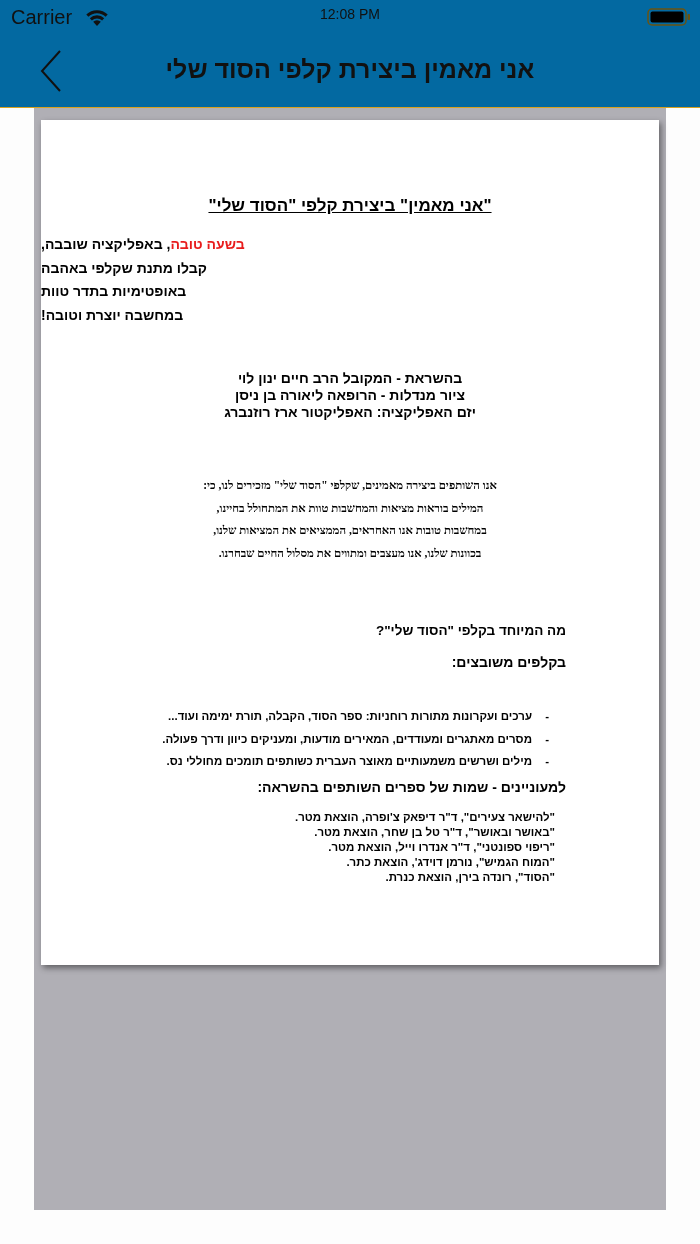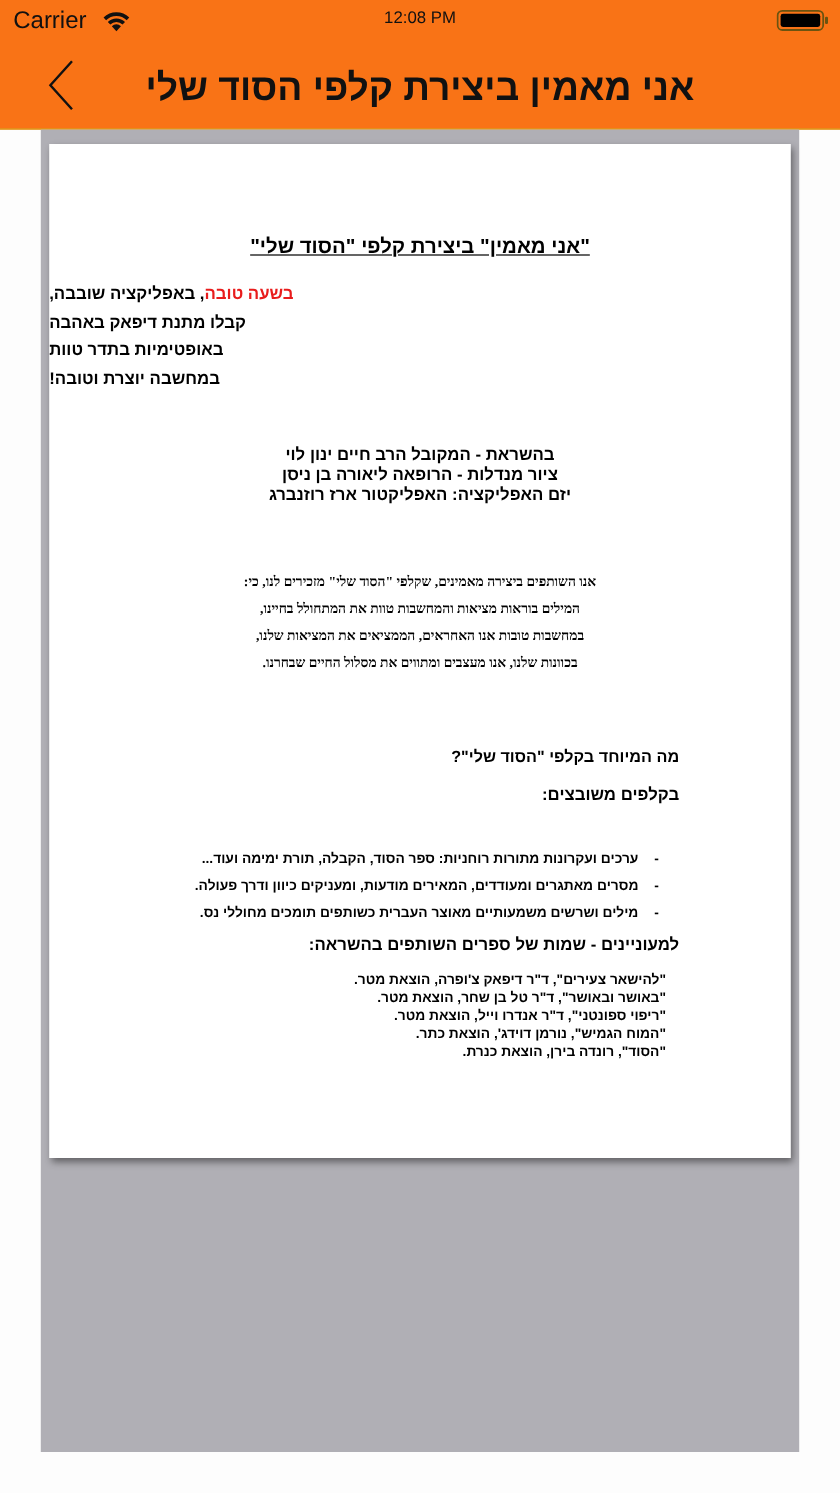"Carrier" .topbar { background: #f97316 -> #0369a1 }
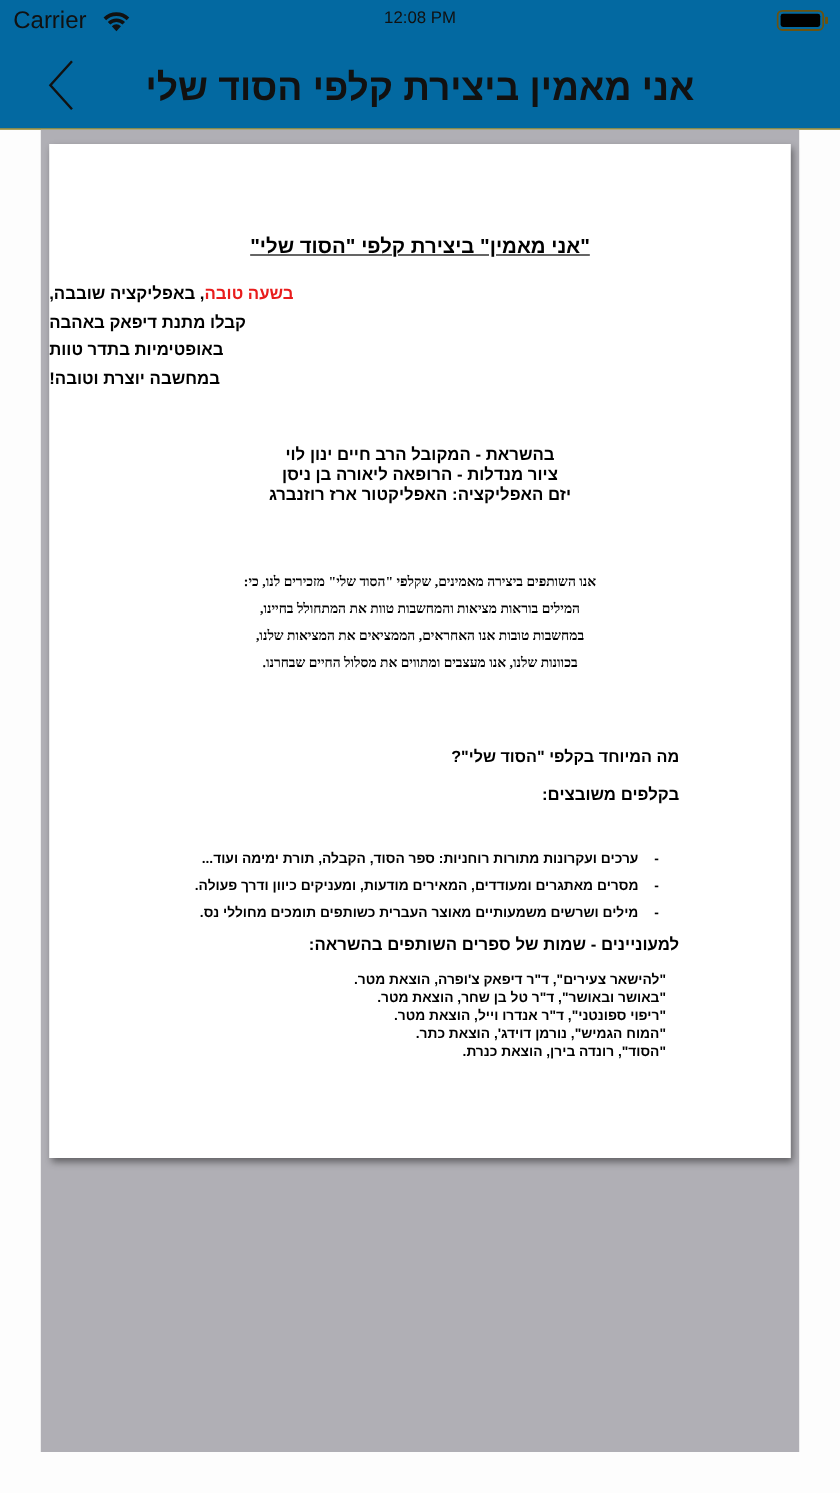"אני מאמין ביצירת קלפי הסוד" .nav-title { font-size: 31px -> 25px }
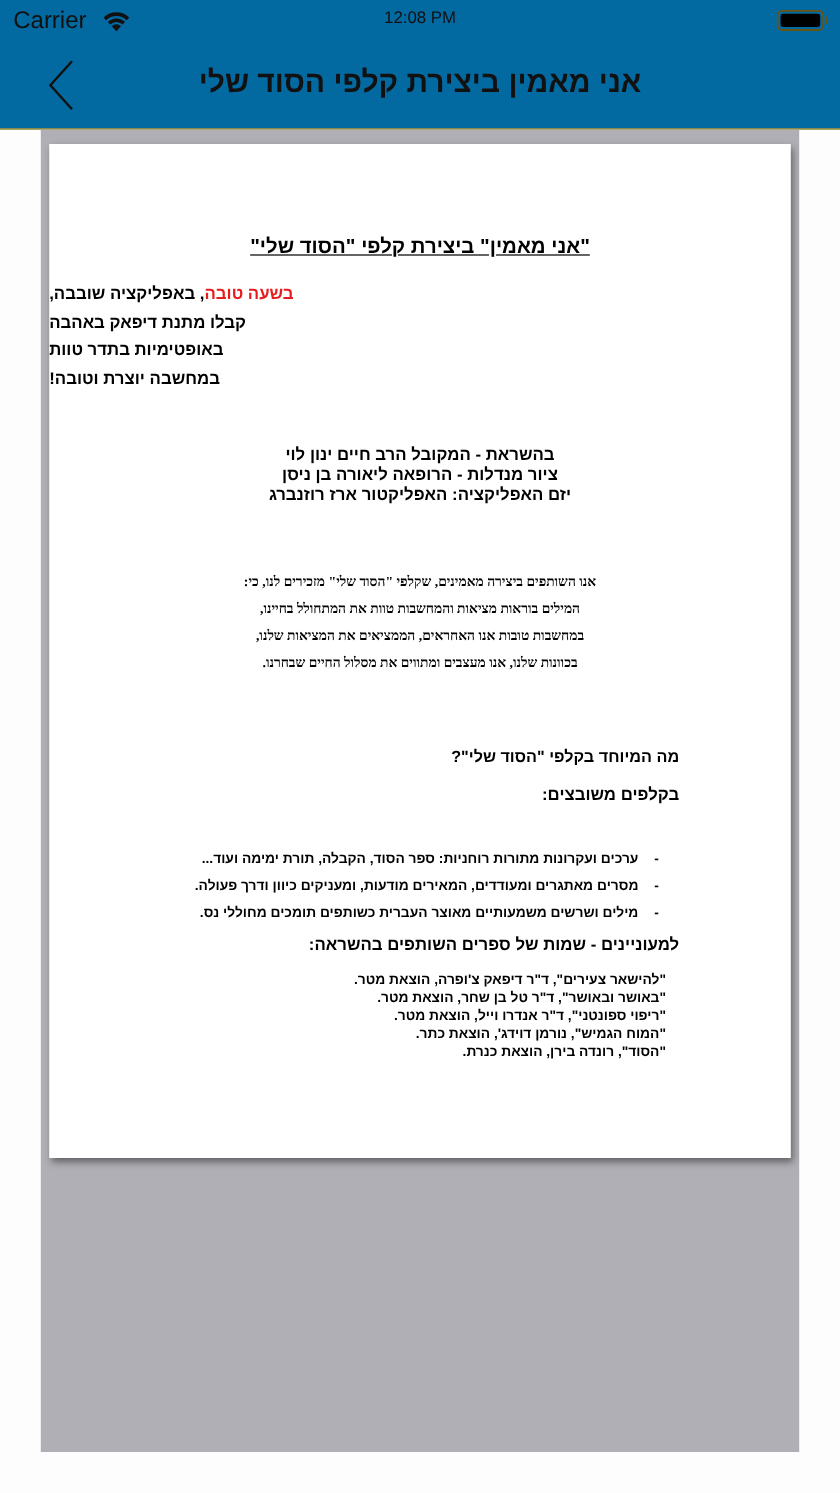"קבלו מתנת דיפאק באהבה" div { text: דיפאק -> שקלפי }
